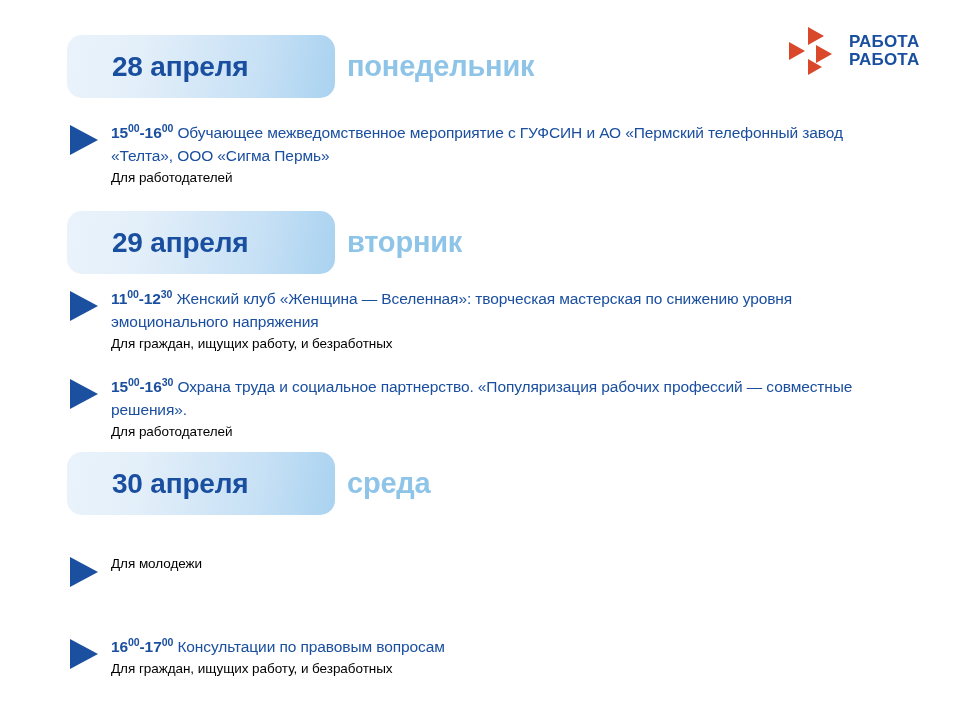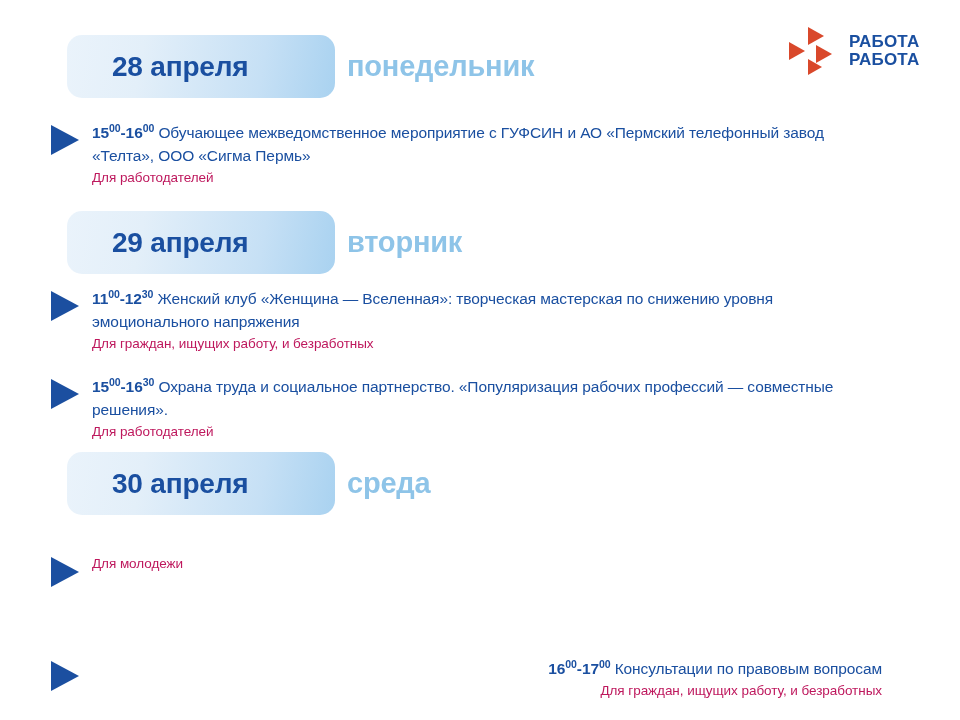"1500-1600 Обучающее межведомственное" .event { margin-left: none -> 37px; padding-left: 48px -> 30px }
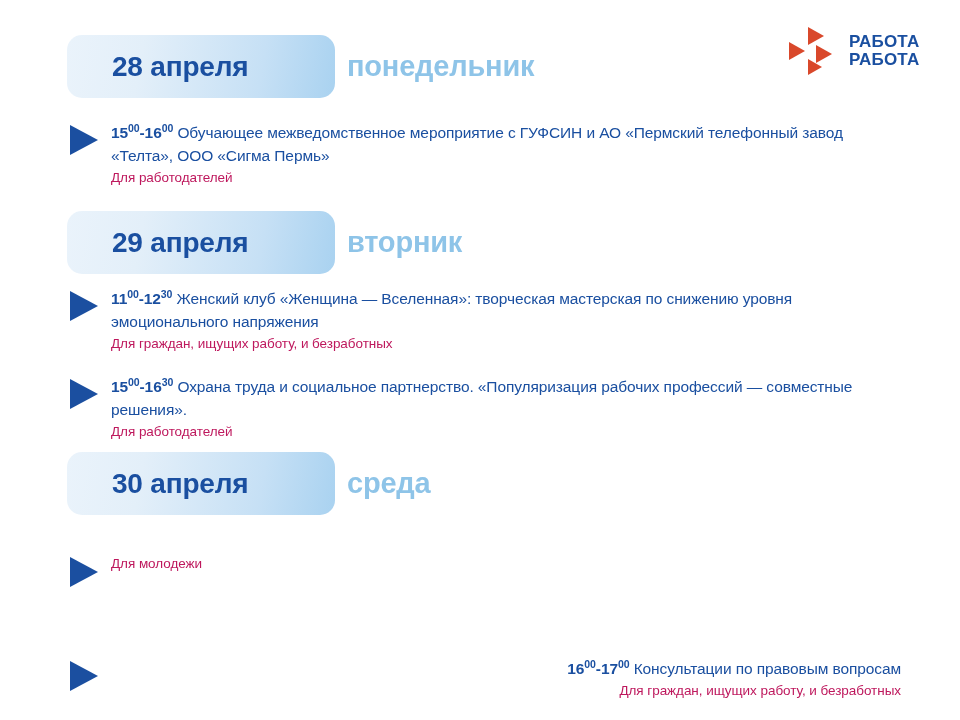"Для работодателей" .event-audience { color: #be185d -> #000000 }
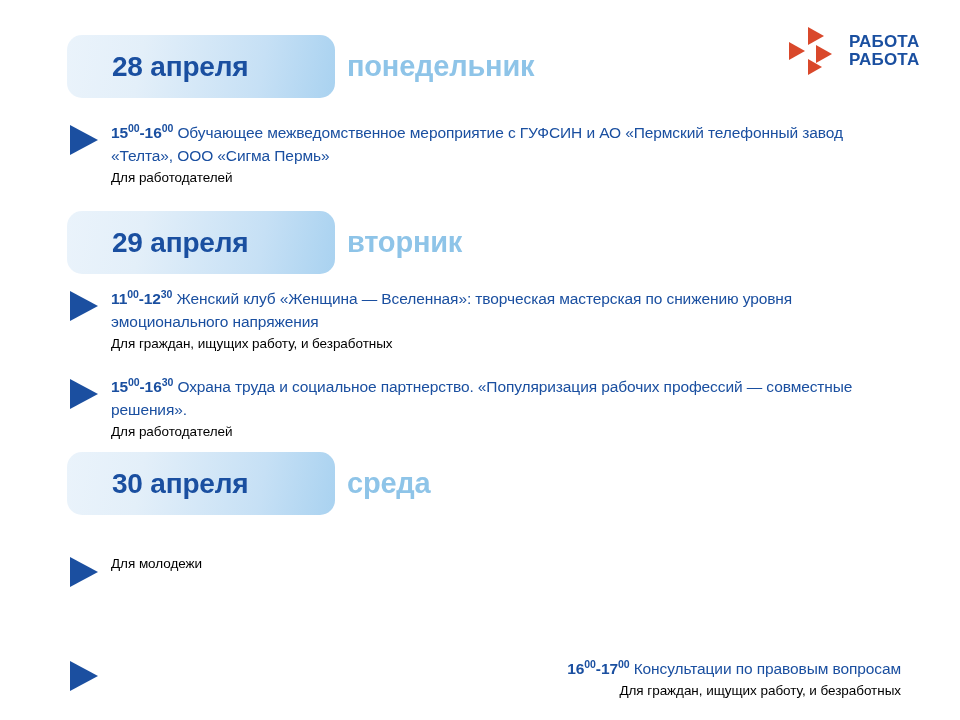"1600-1700 Консультации по правовым" div.day-block { text-align: right -> none; top: 656px -> 634px }
